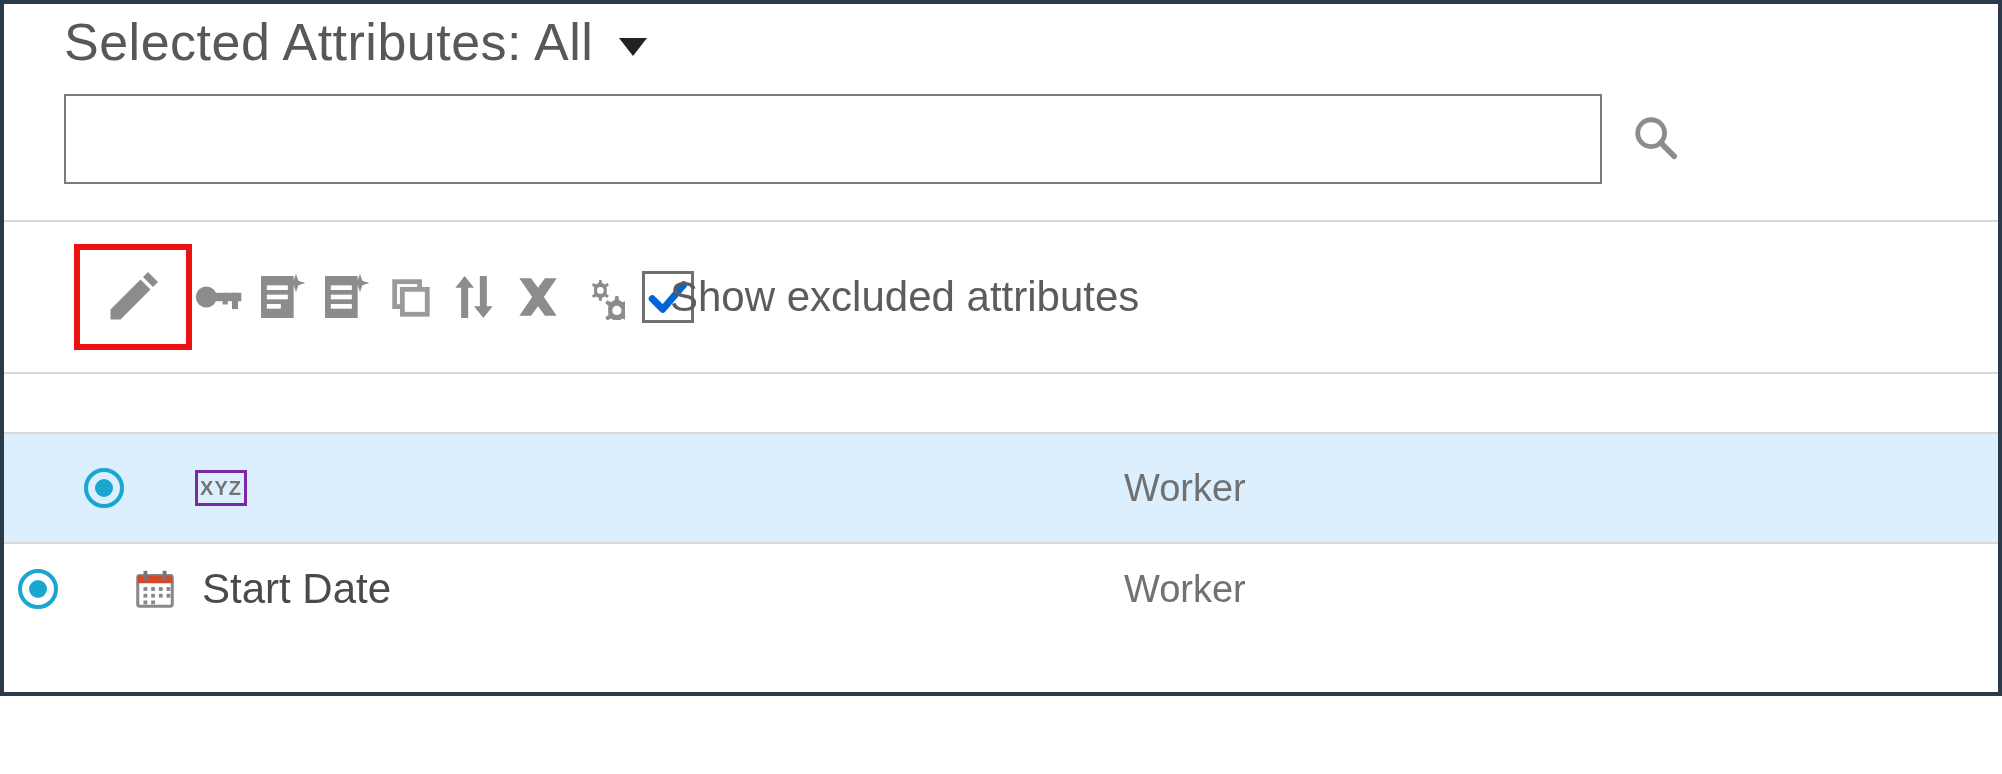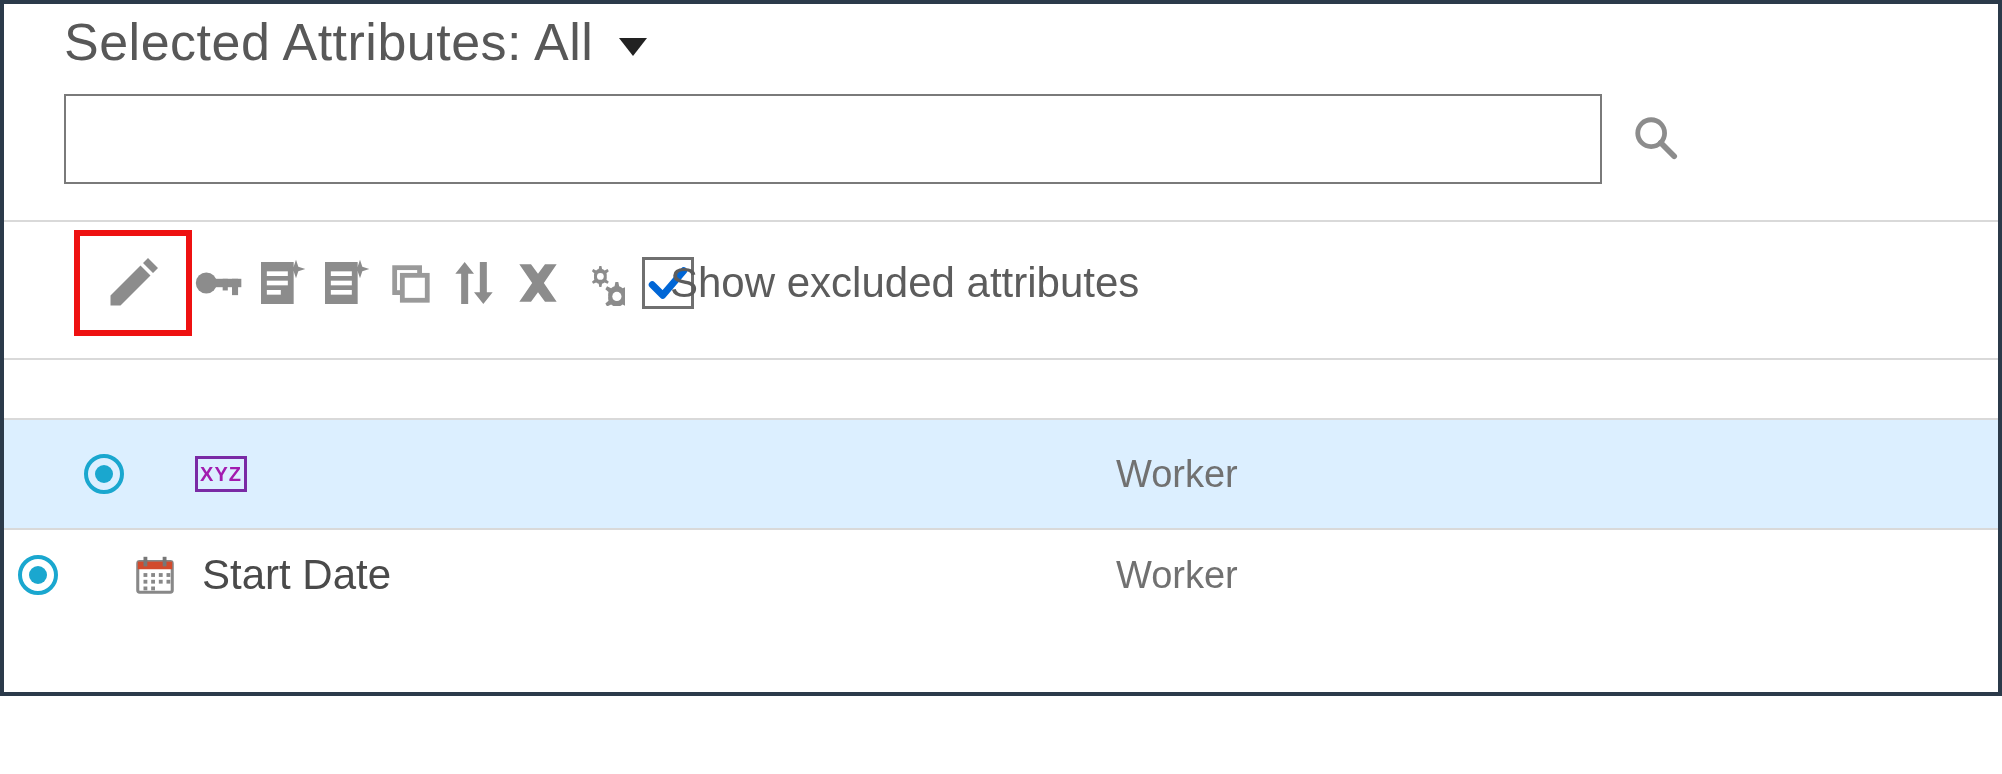"Show excluded attributes" .toolbar { padding: 8px 60px 22px 80px -> 22px 60px 22px 80px }
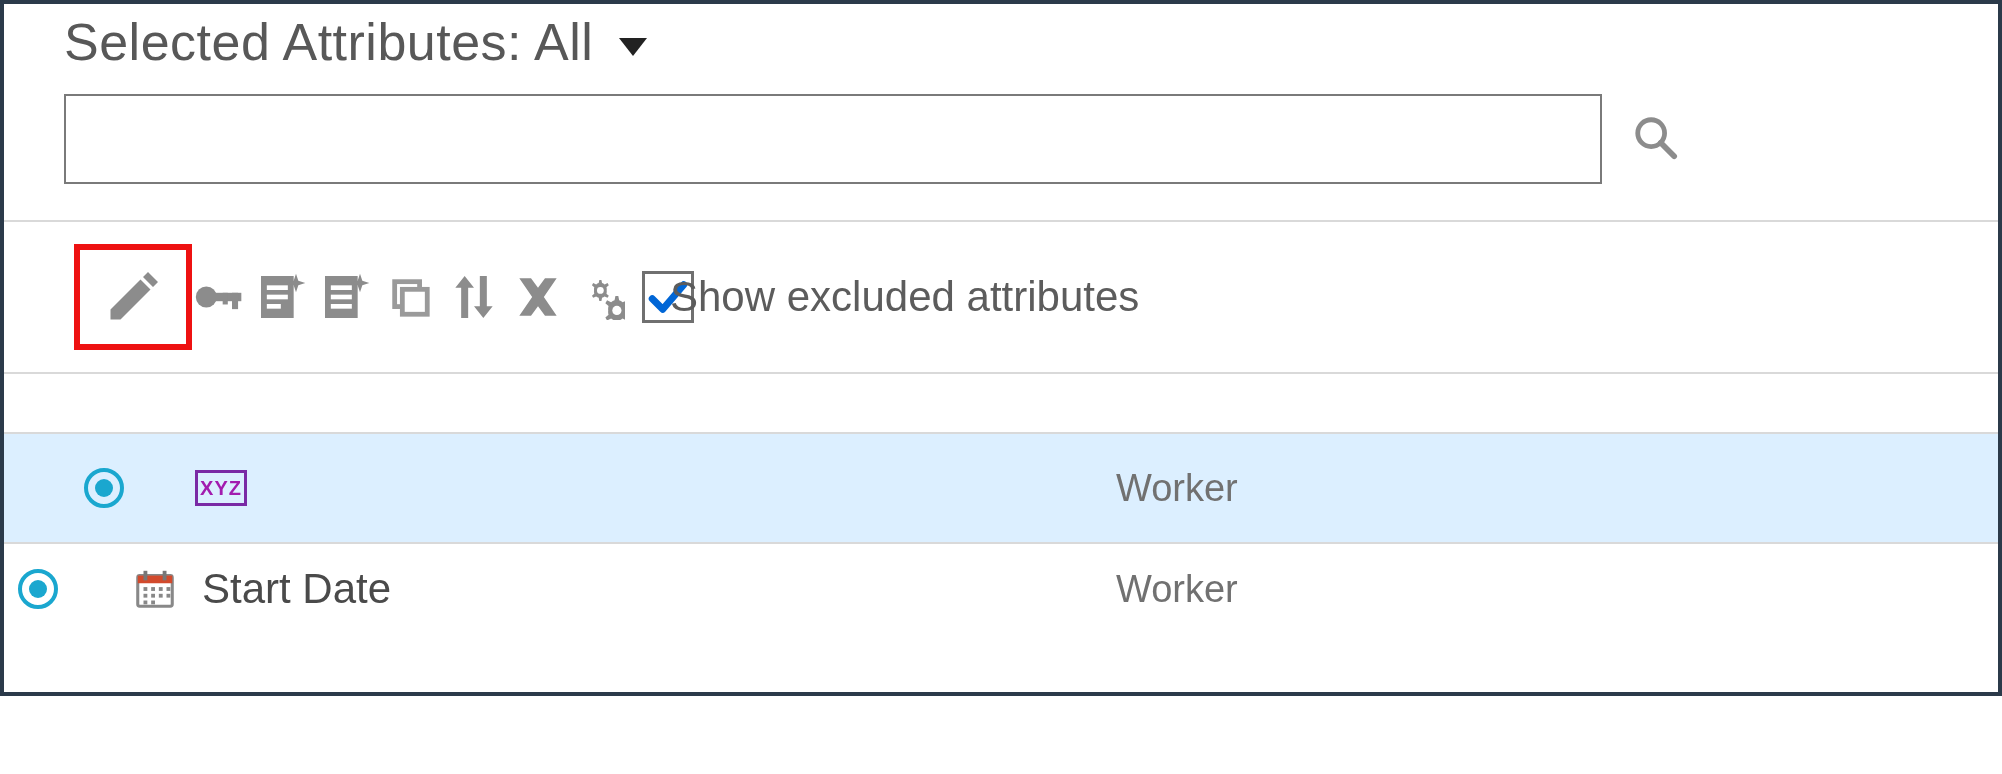"XYZ" .xyz { color: #a21caf -> #737373 }
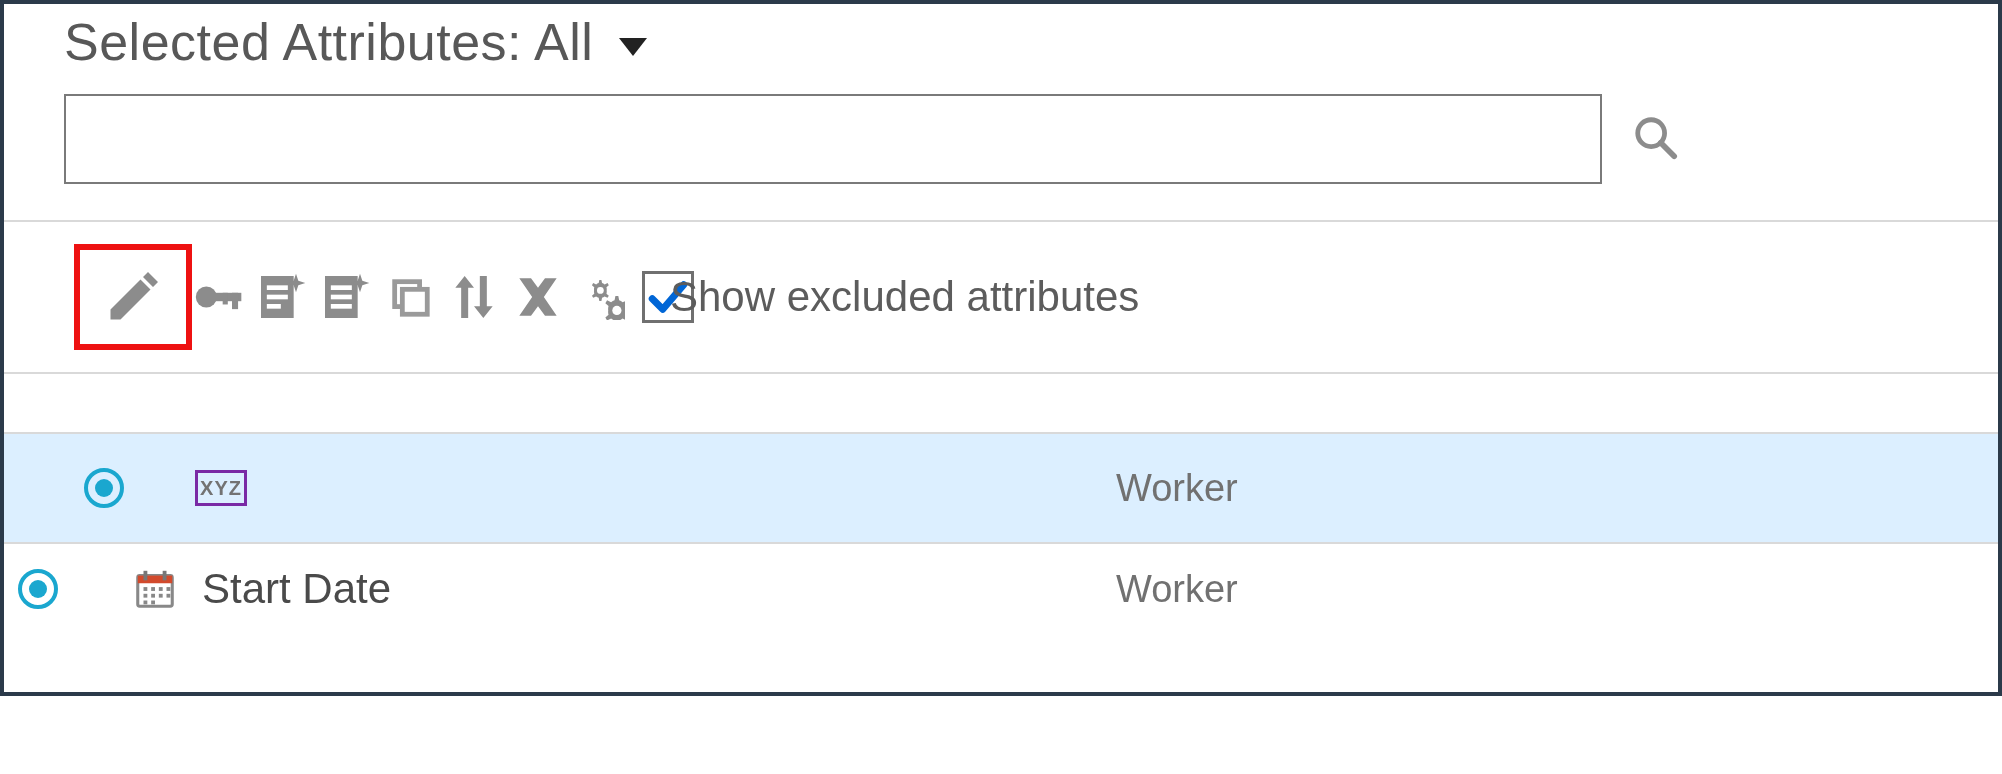"Worker" .attr-cat { margin-left: none -> 8px }
